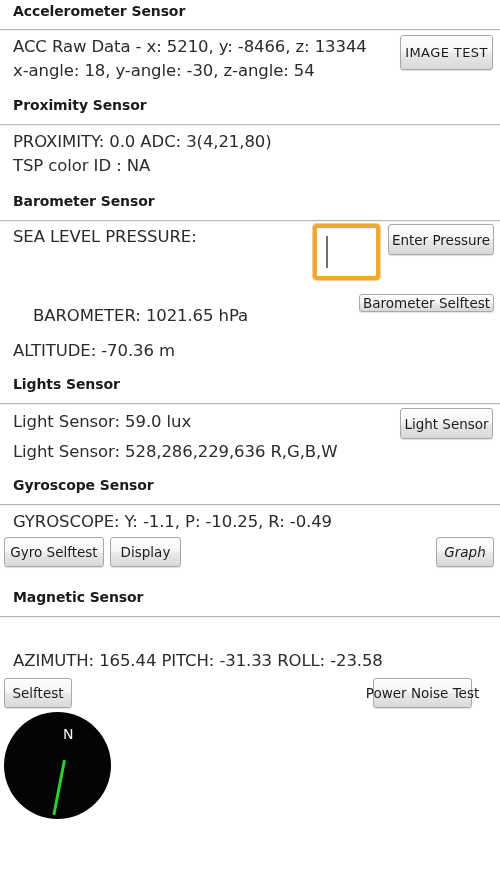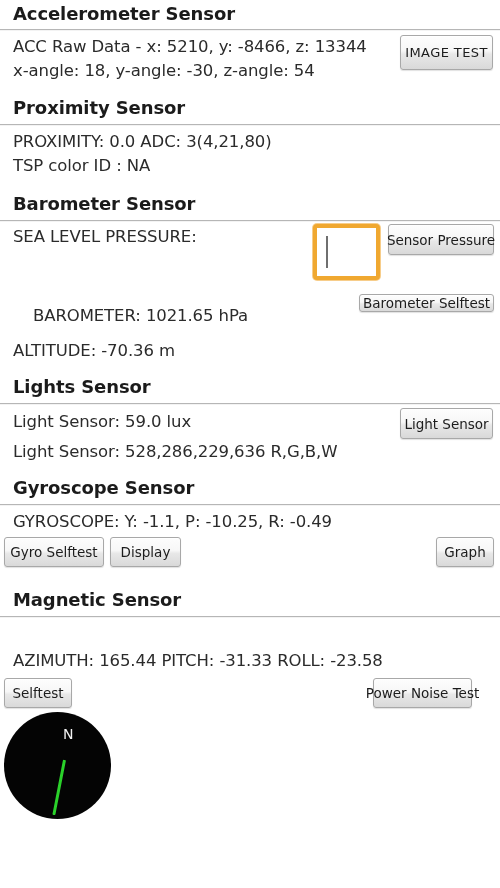"Accelerometer Sensor" .section-header { font-size: 18px -> 14px }
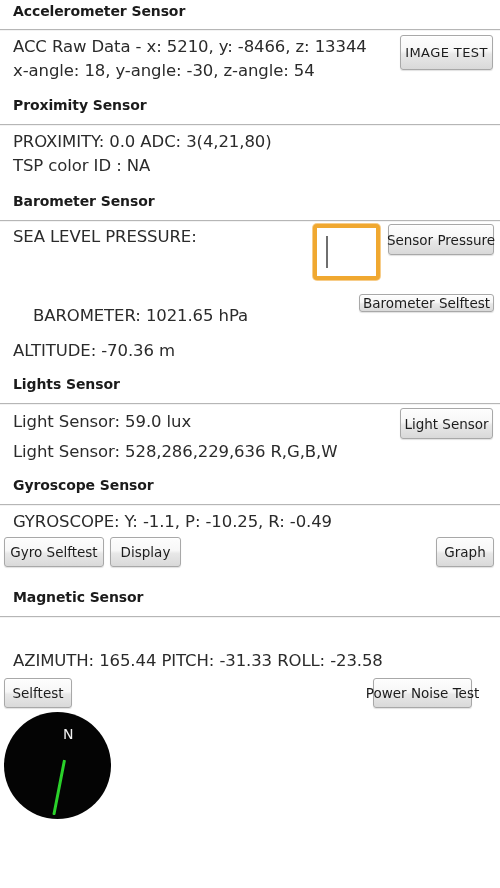"Sensor Pressure" div.btn { text: Sensor -> Enter }
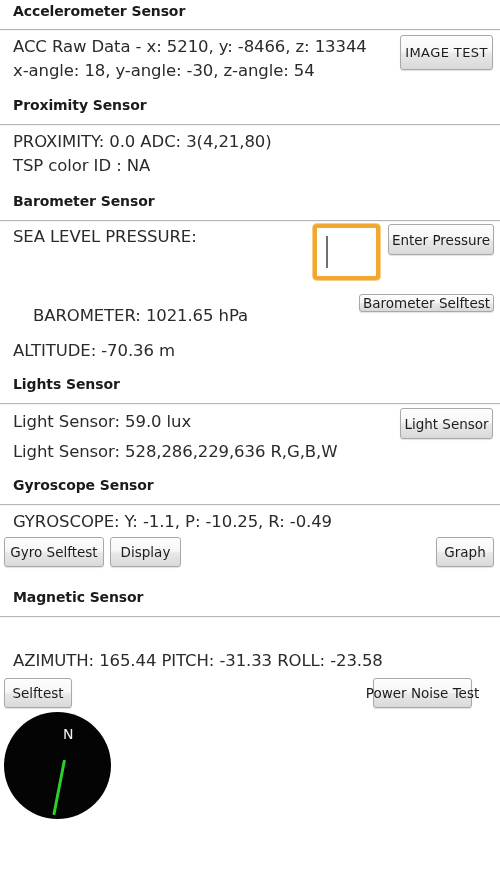"Graph" div.btn { font-style: none -> italic }
